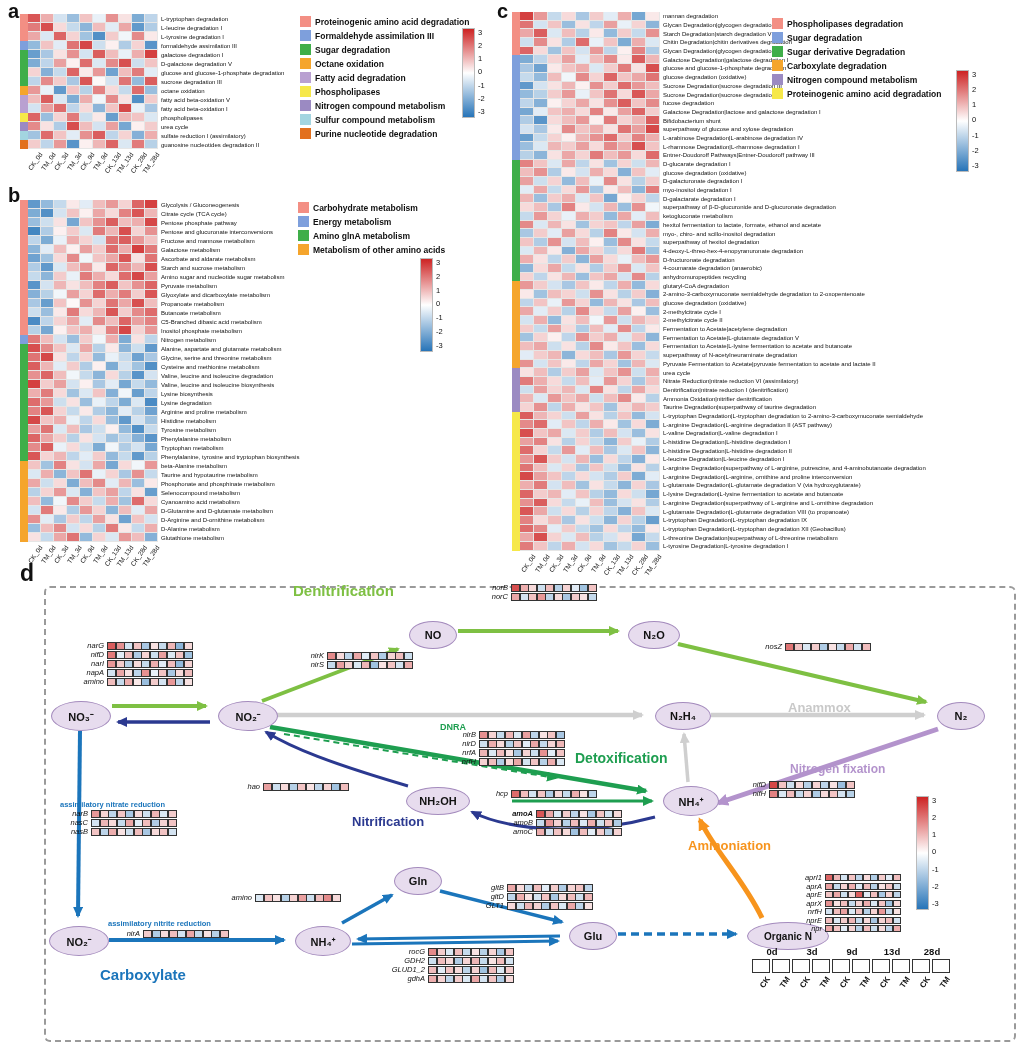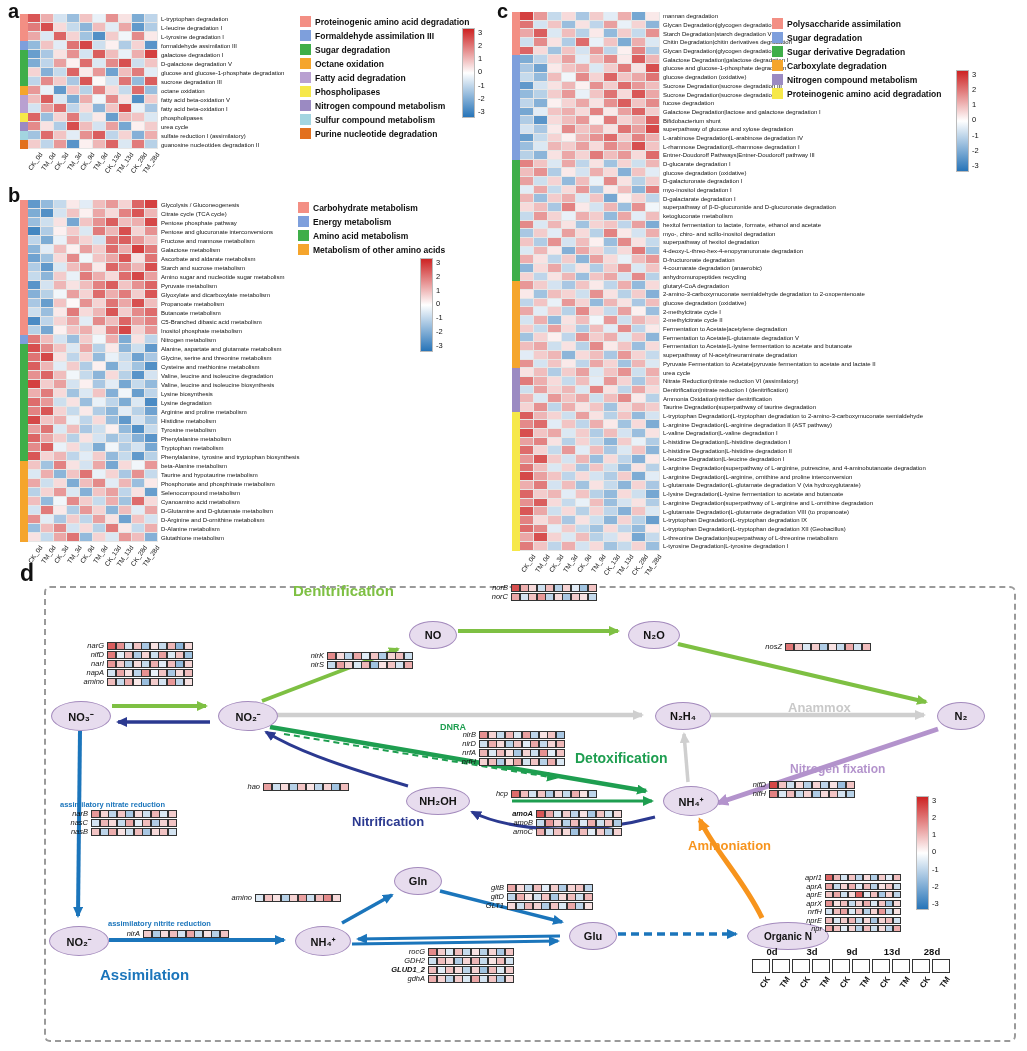"Polysaccharide assimilation" span.lg-tx { text: Polysaccharide assimilation -> Phospholipases degradation }
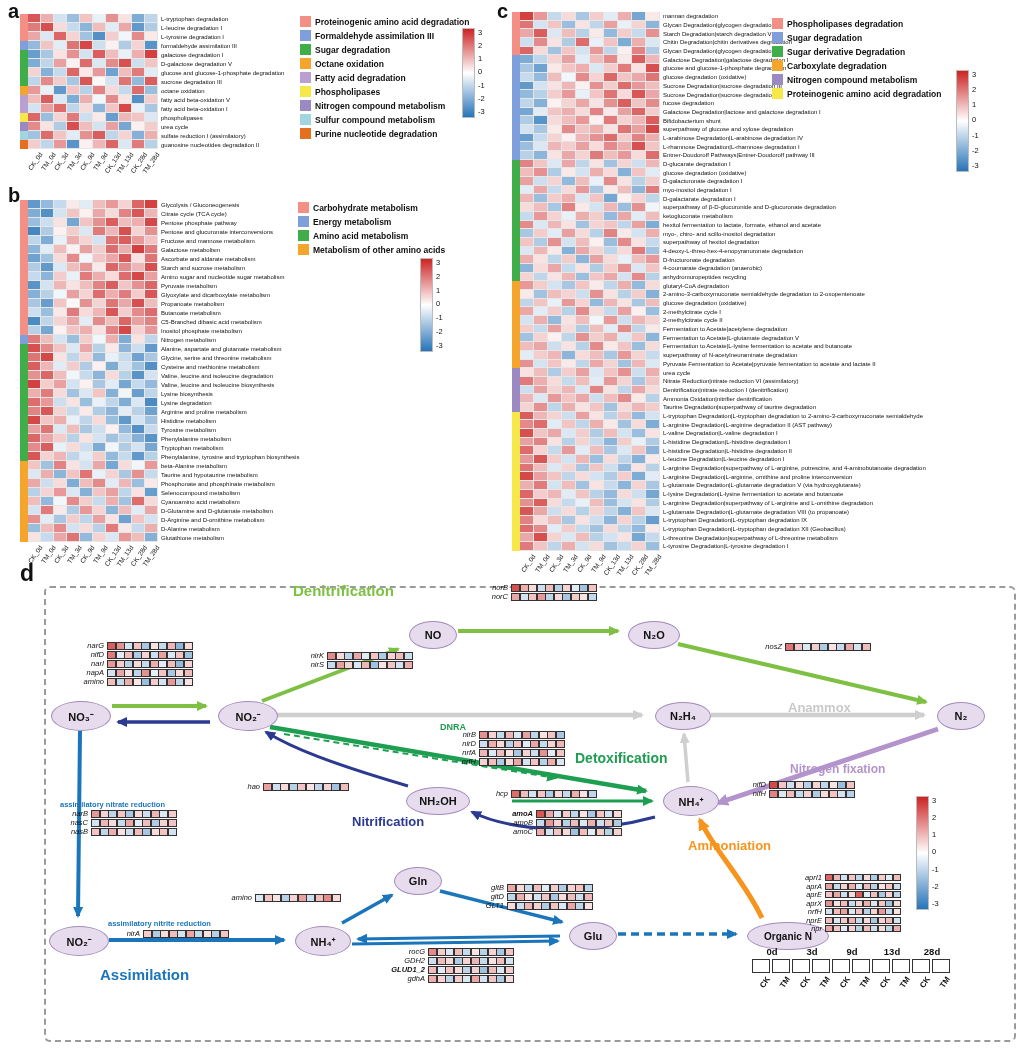"Amino acid metabolism" span.lg-tx { text: acid -> glnA }
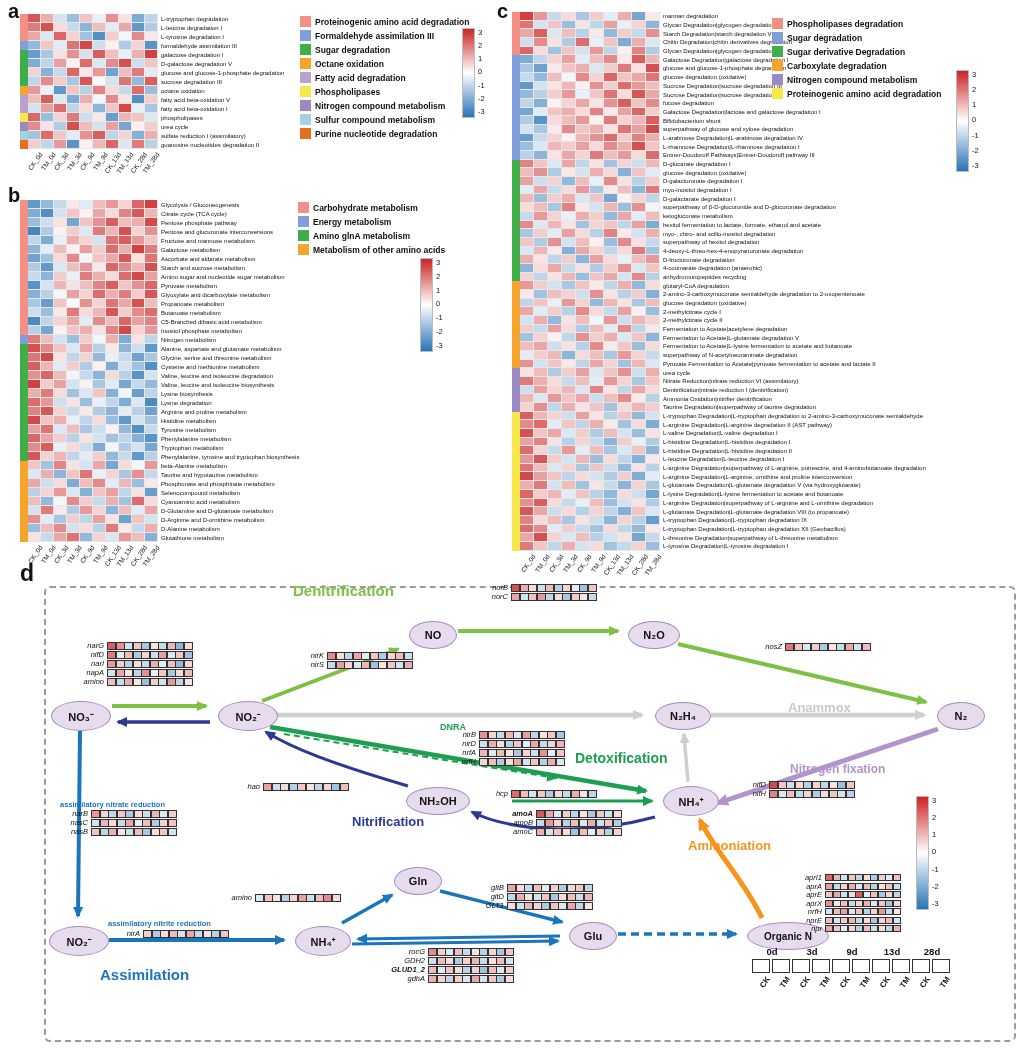"Assimilation" div.plabel { text: Assimilation -> Carboxylate }
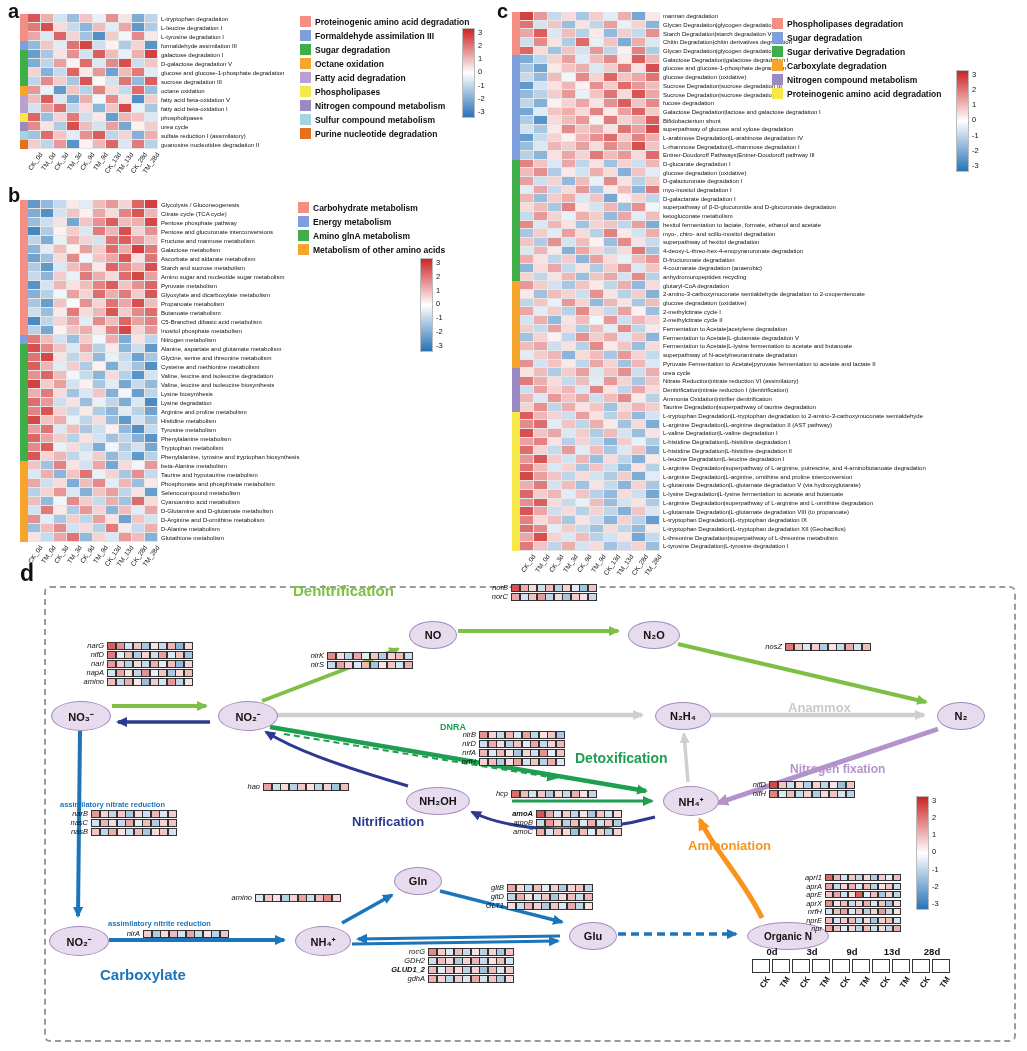"GLUD1_2" span.gg-label { font-weight: bold -> none }
